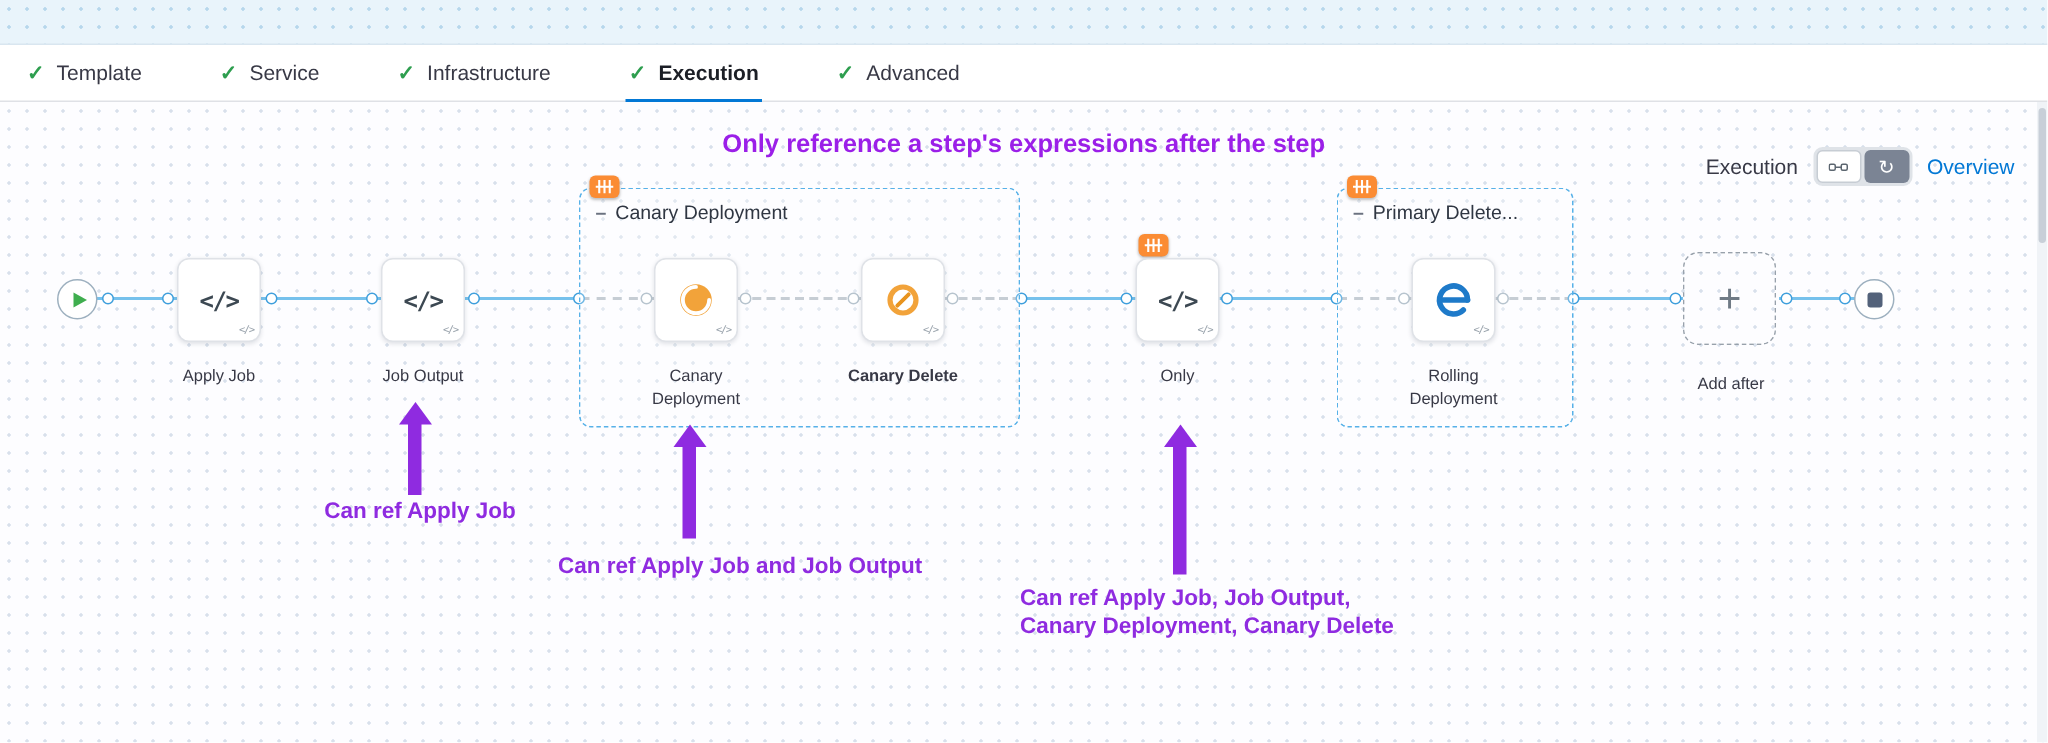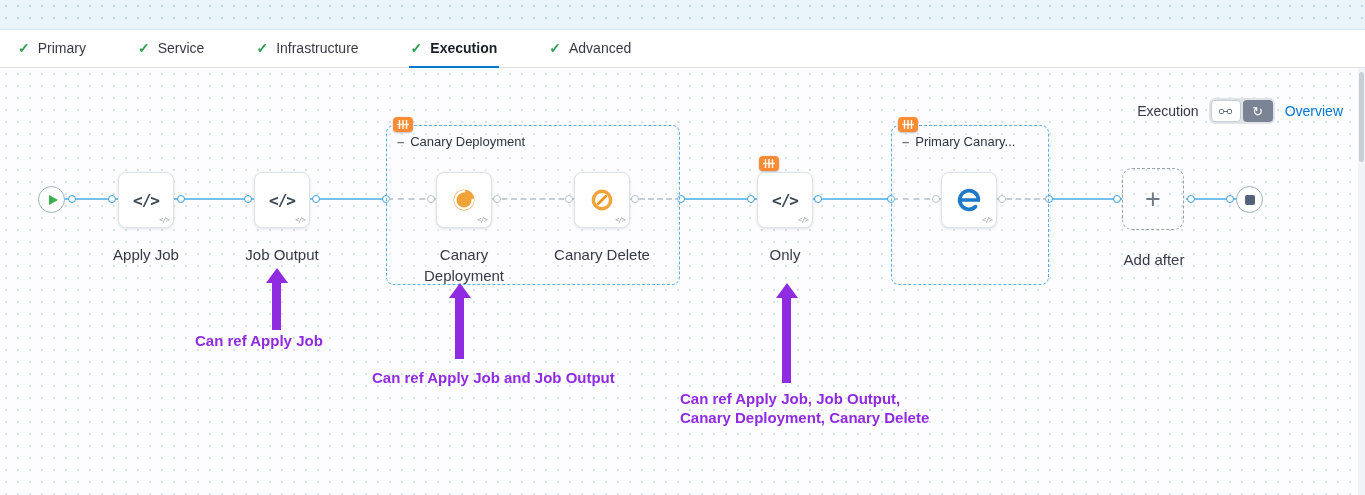"Primary" span { text: Primary -> Template }
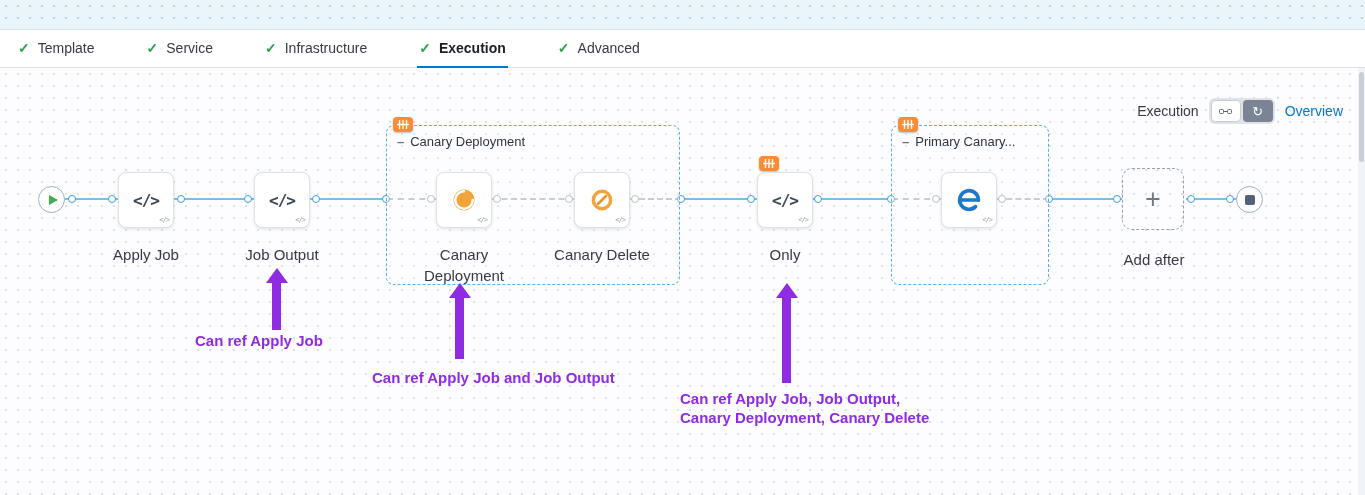"Only reference a step's expressions" div.heading { html: none -> <div>Only reference a step's expressions after the step</div> }
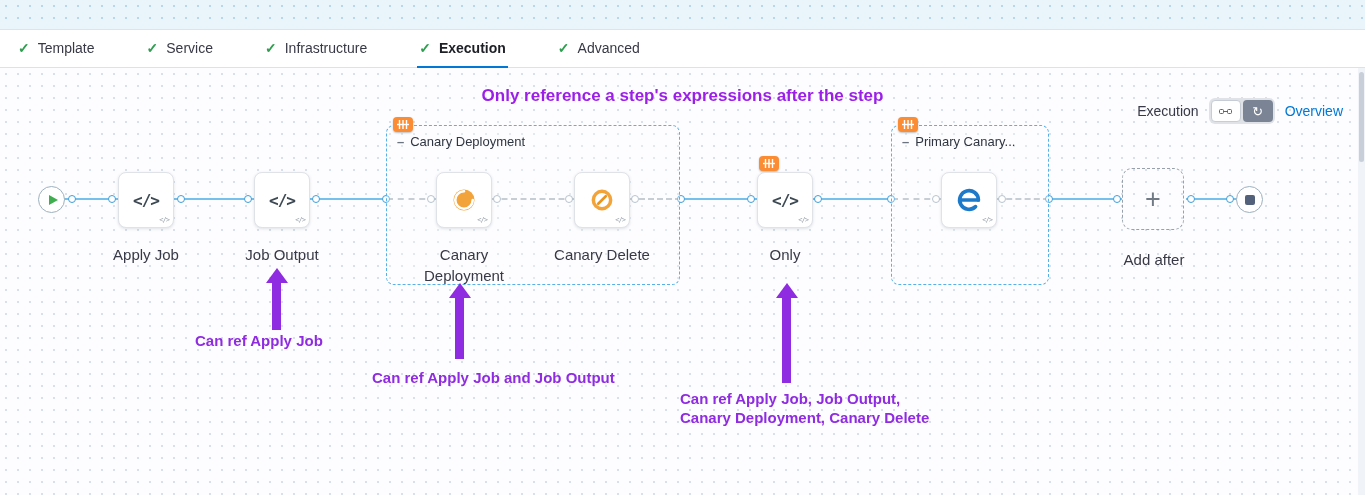"Primary Canary..." span { text: Canary -> Delete }
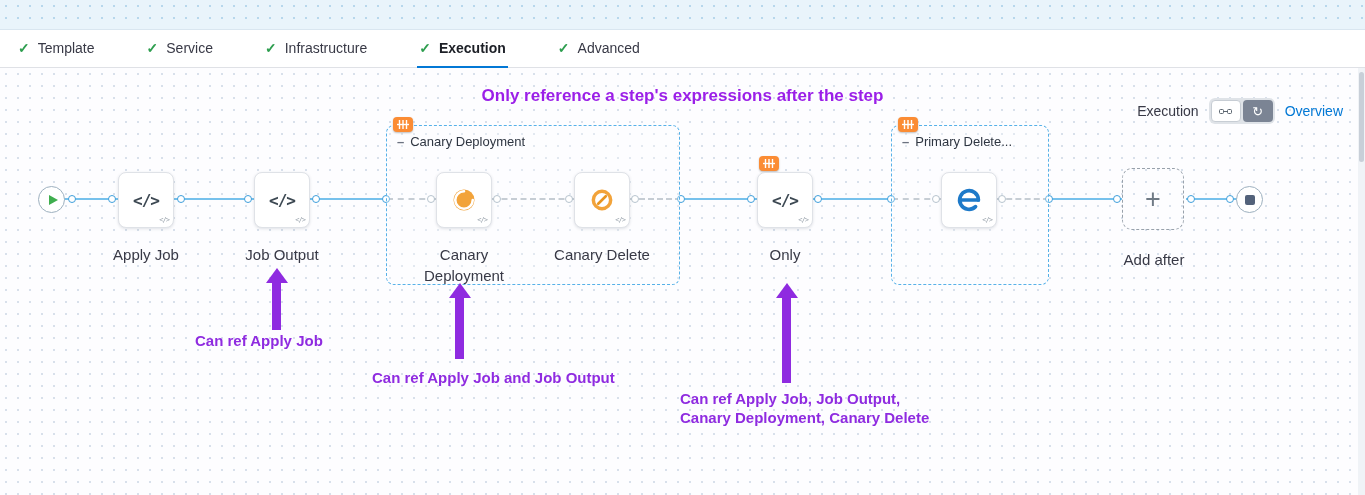"Apply Job" .node-label { font-size: 15px -> 11px }
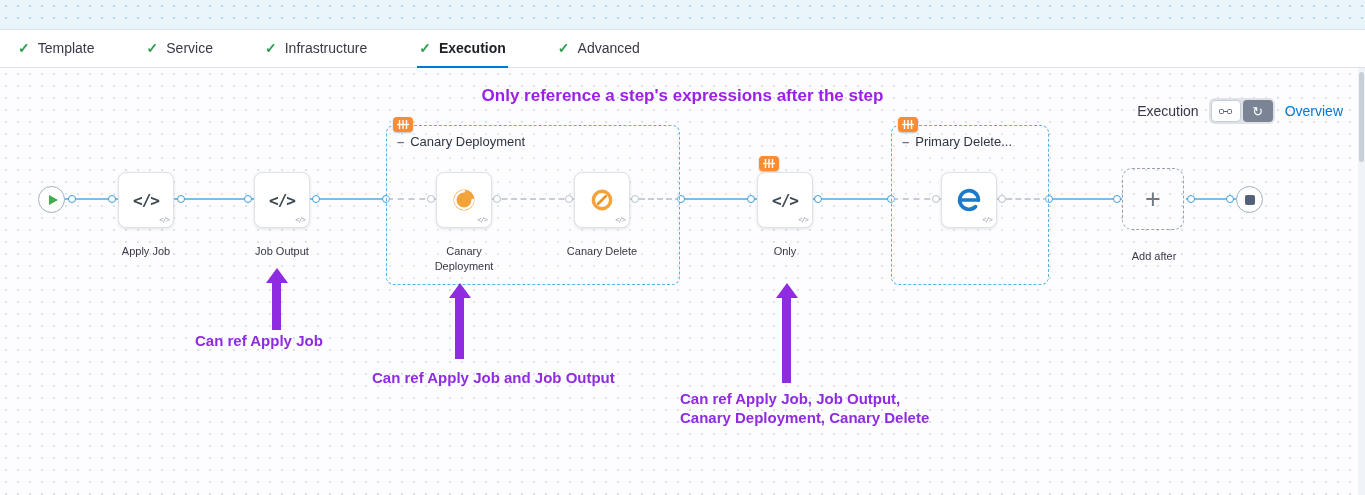"Canary Delete" div.node-label { font-weight: none -> bold }
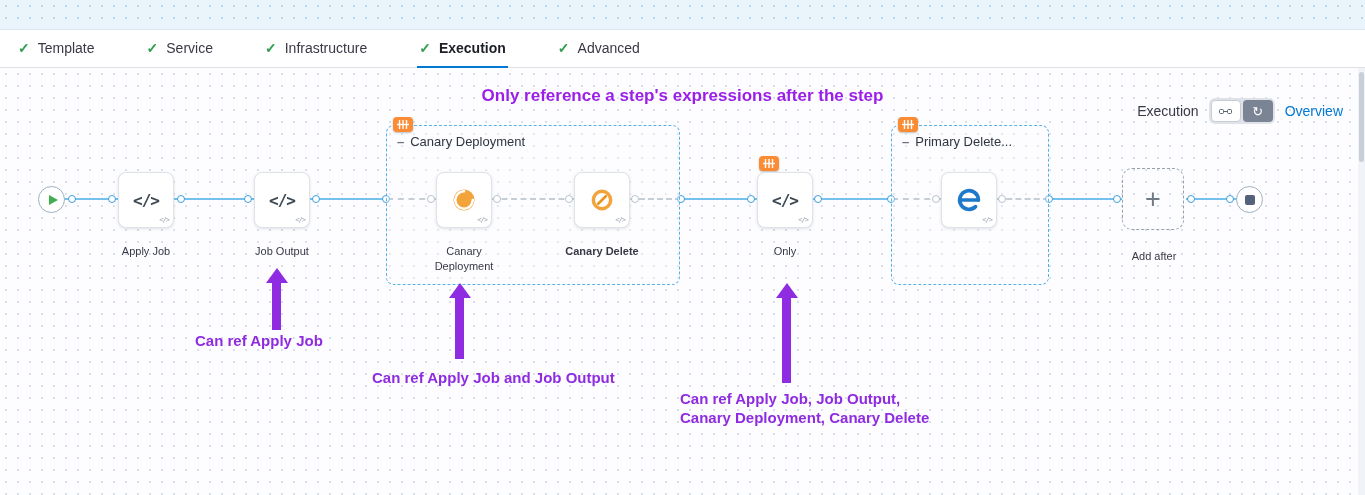"Rolling Deployment" div.node-label { html: none -> <div>Rolling Deployment</div> }
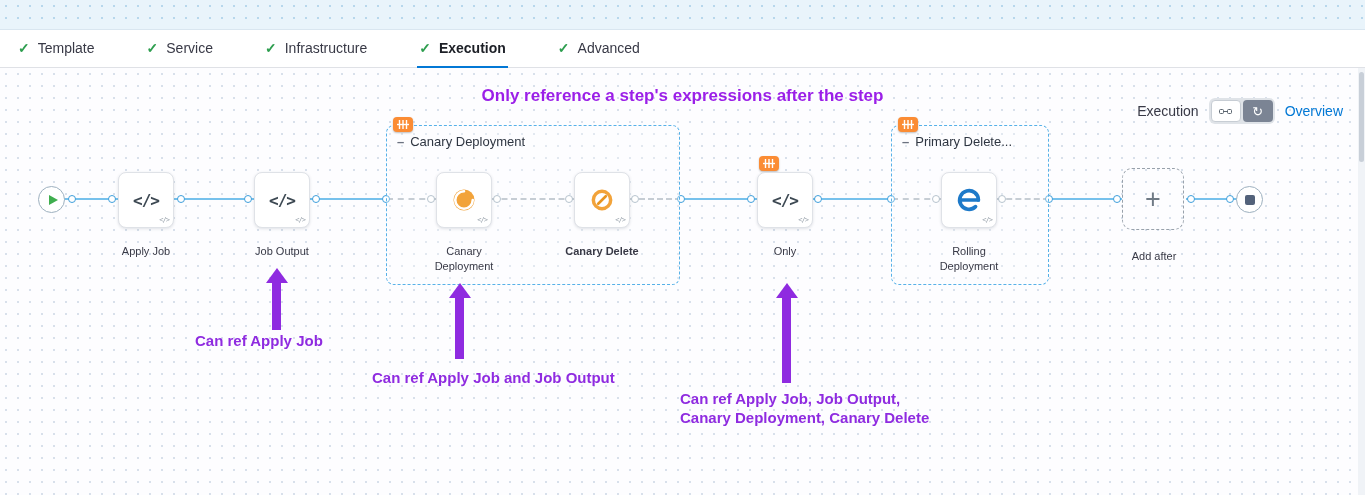"Can ref Apply Job" div.note { text-align: left -> center }
